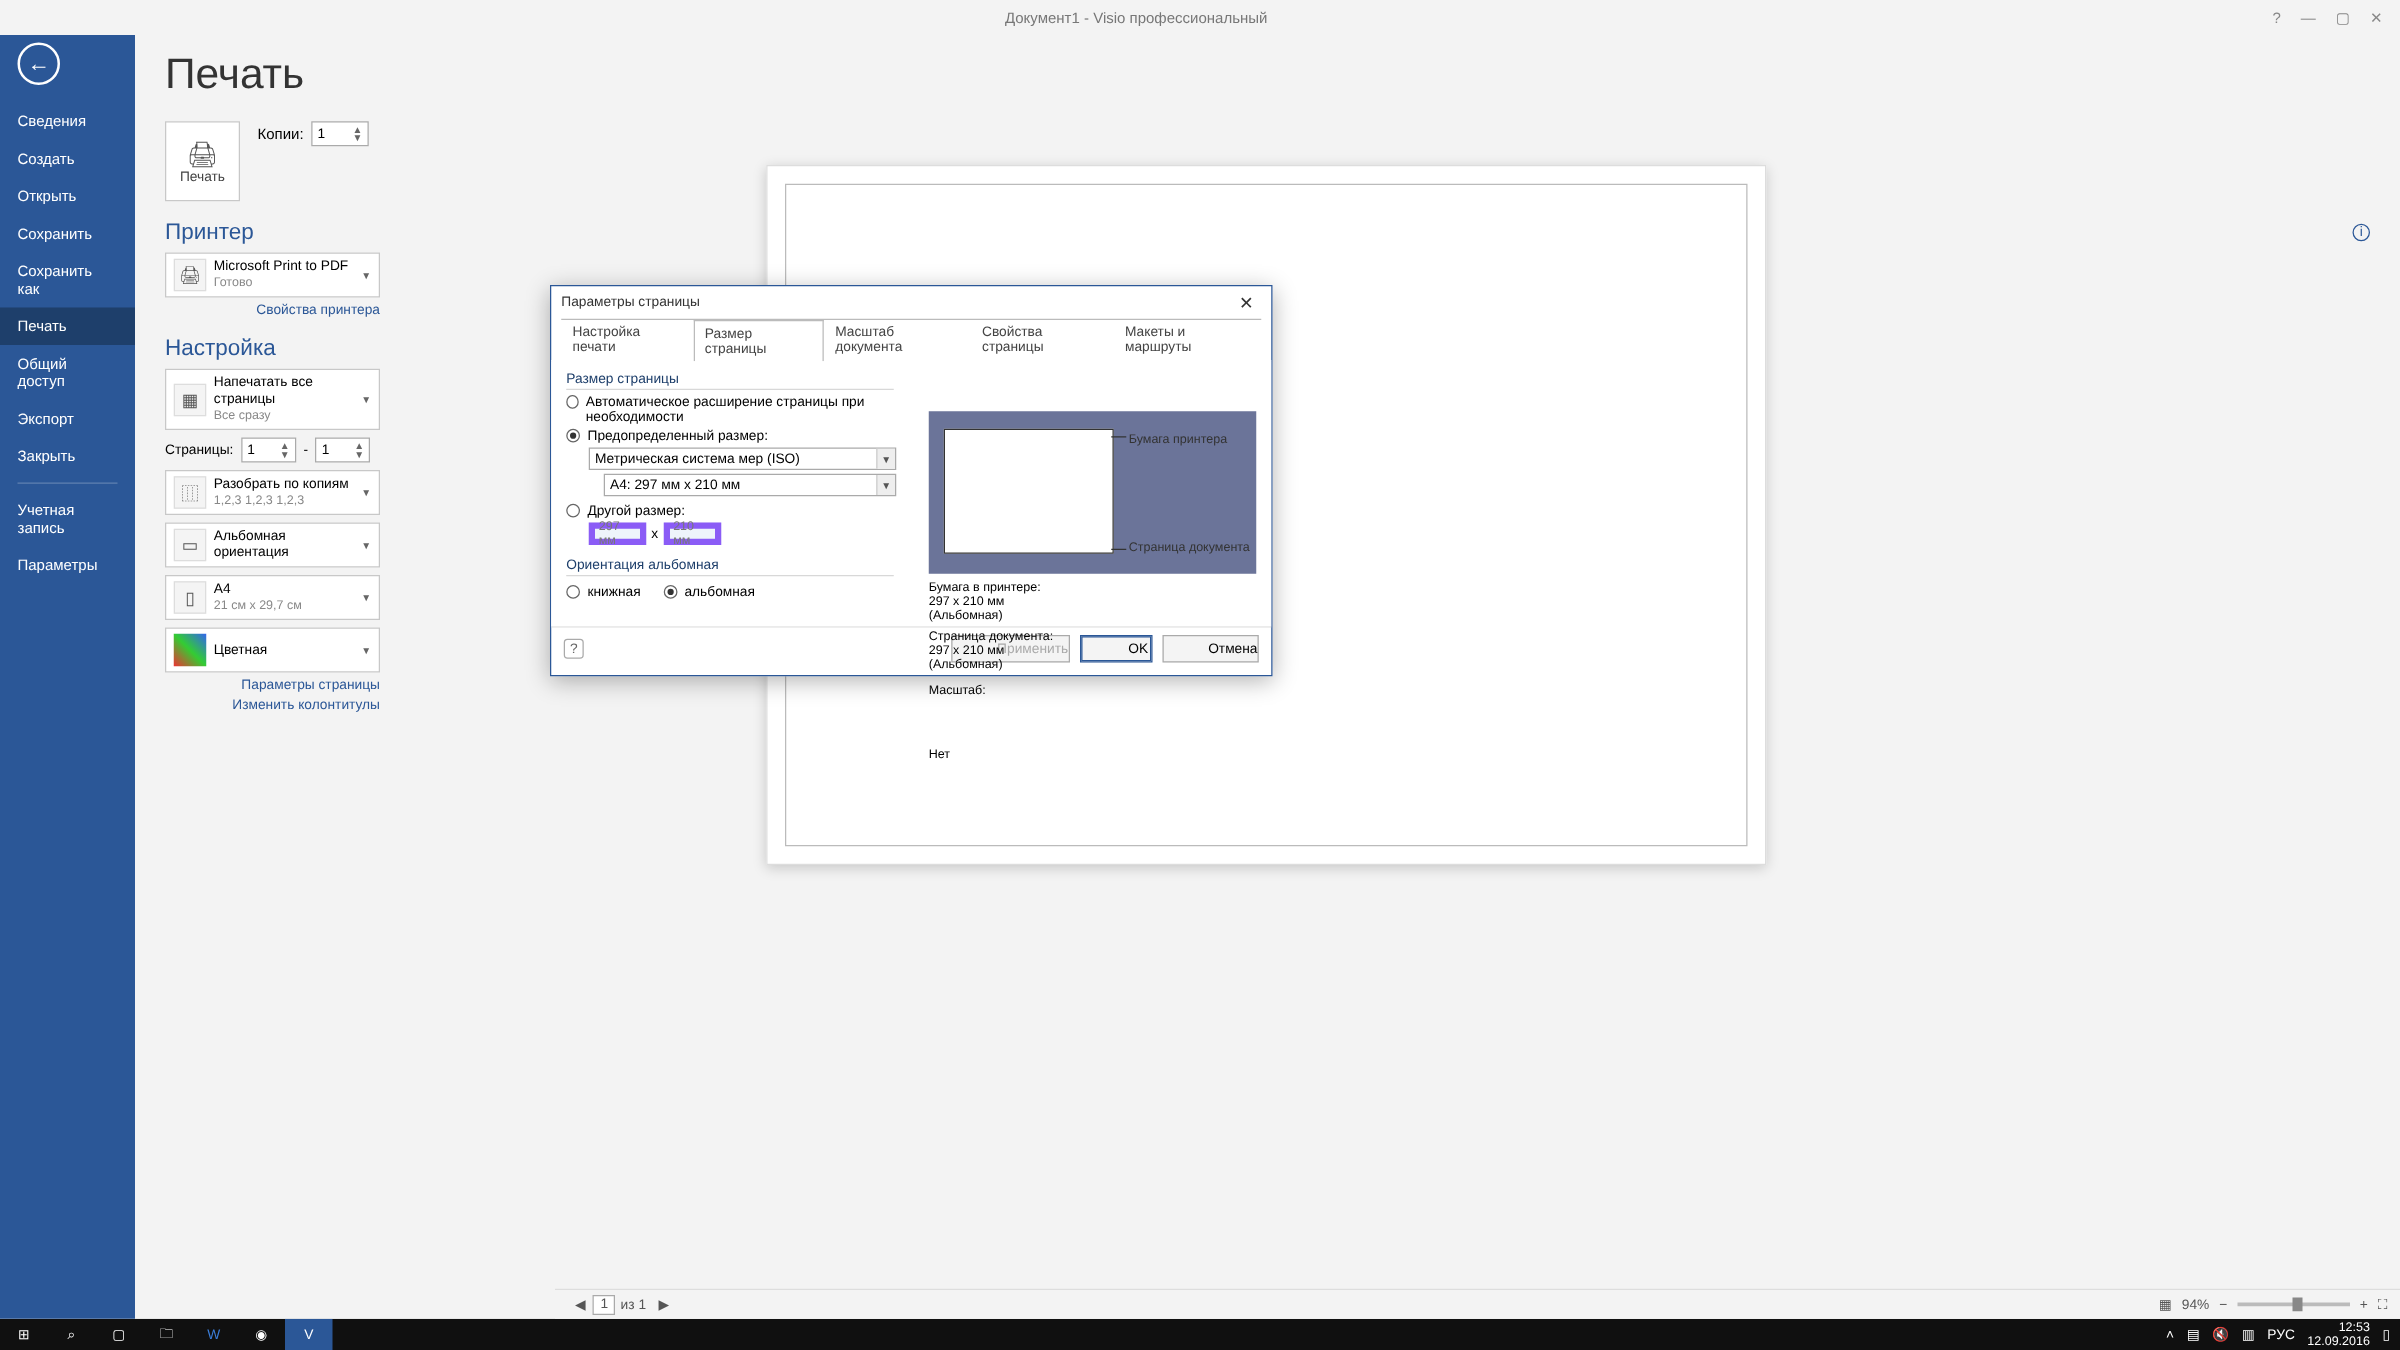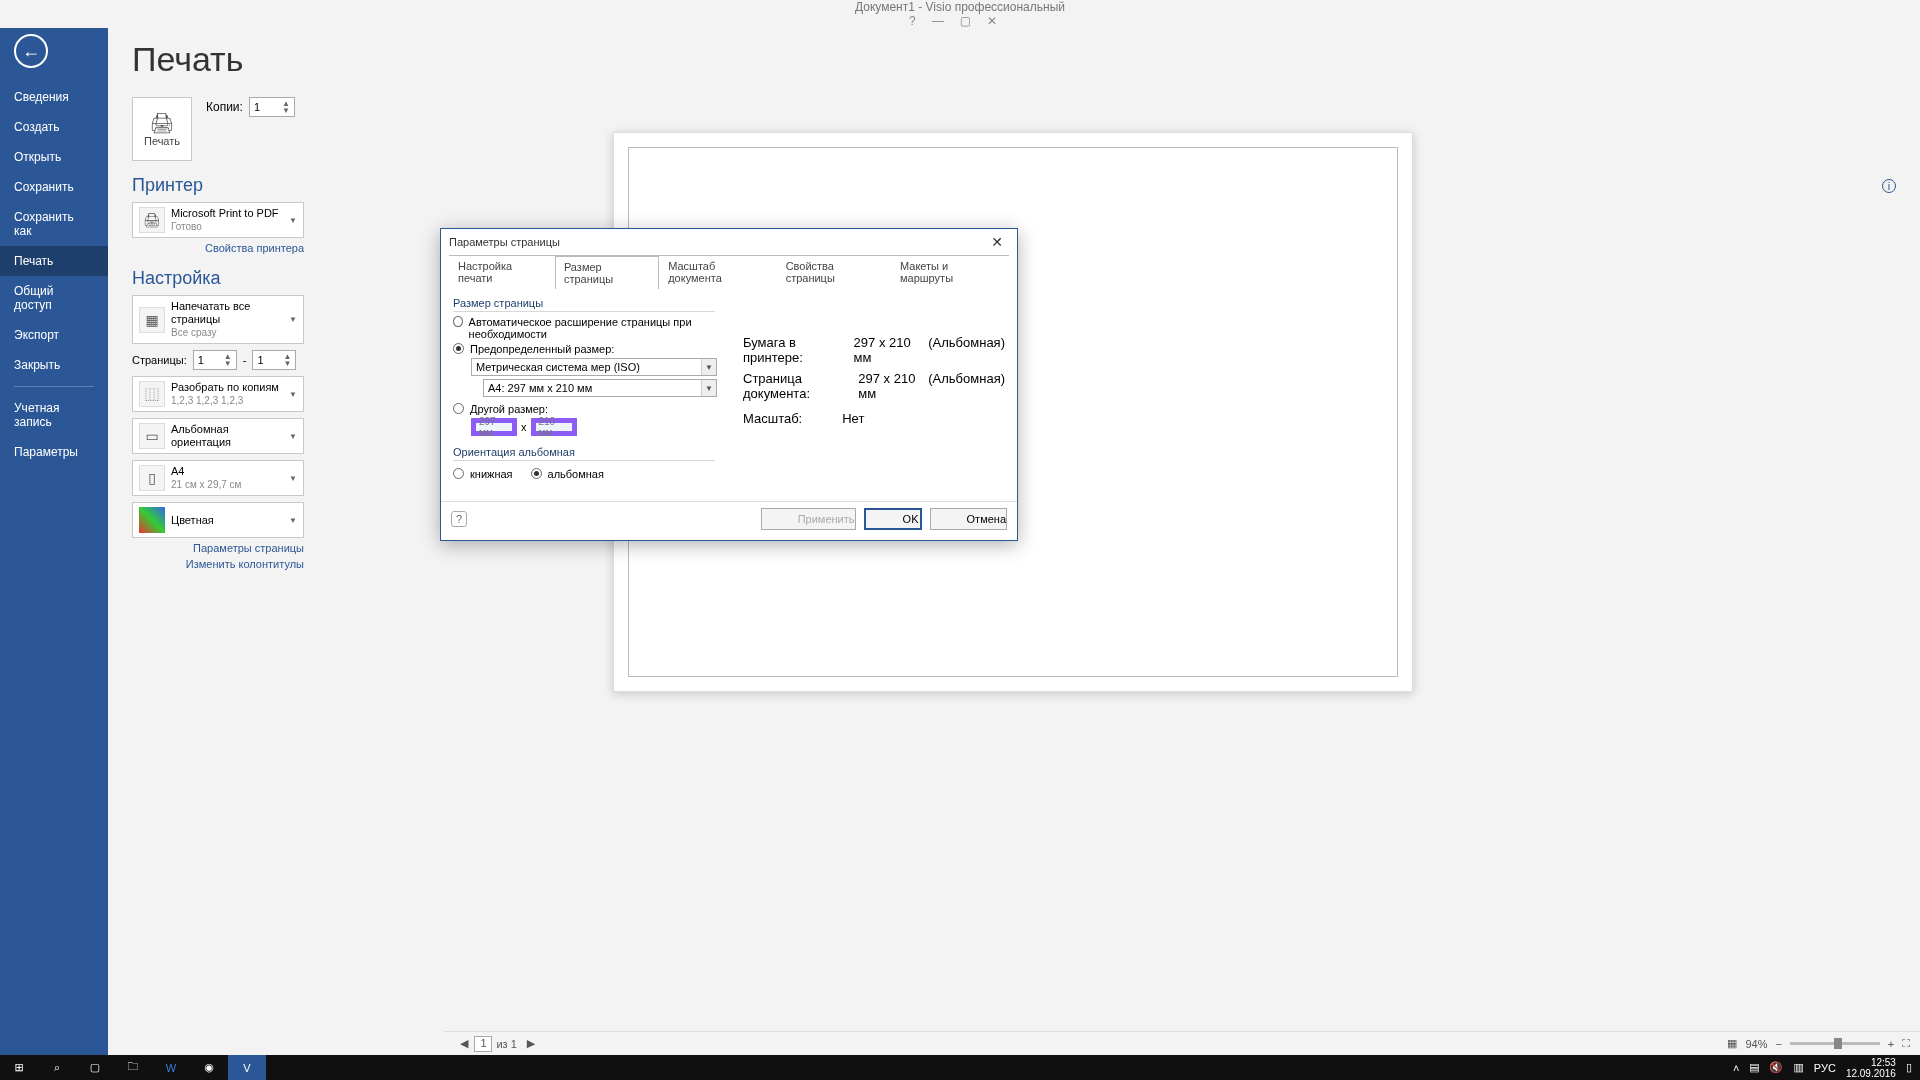"Документ1 - Visio профессиональный" .titlebar { flex-direction: column -> none }
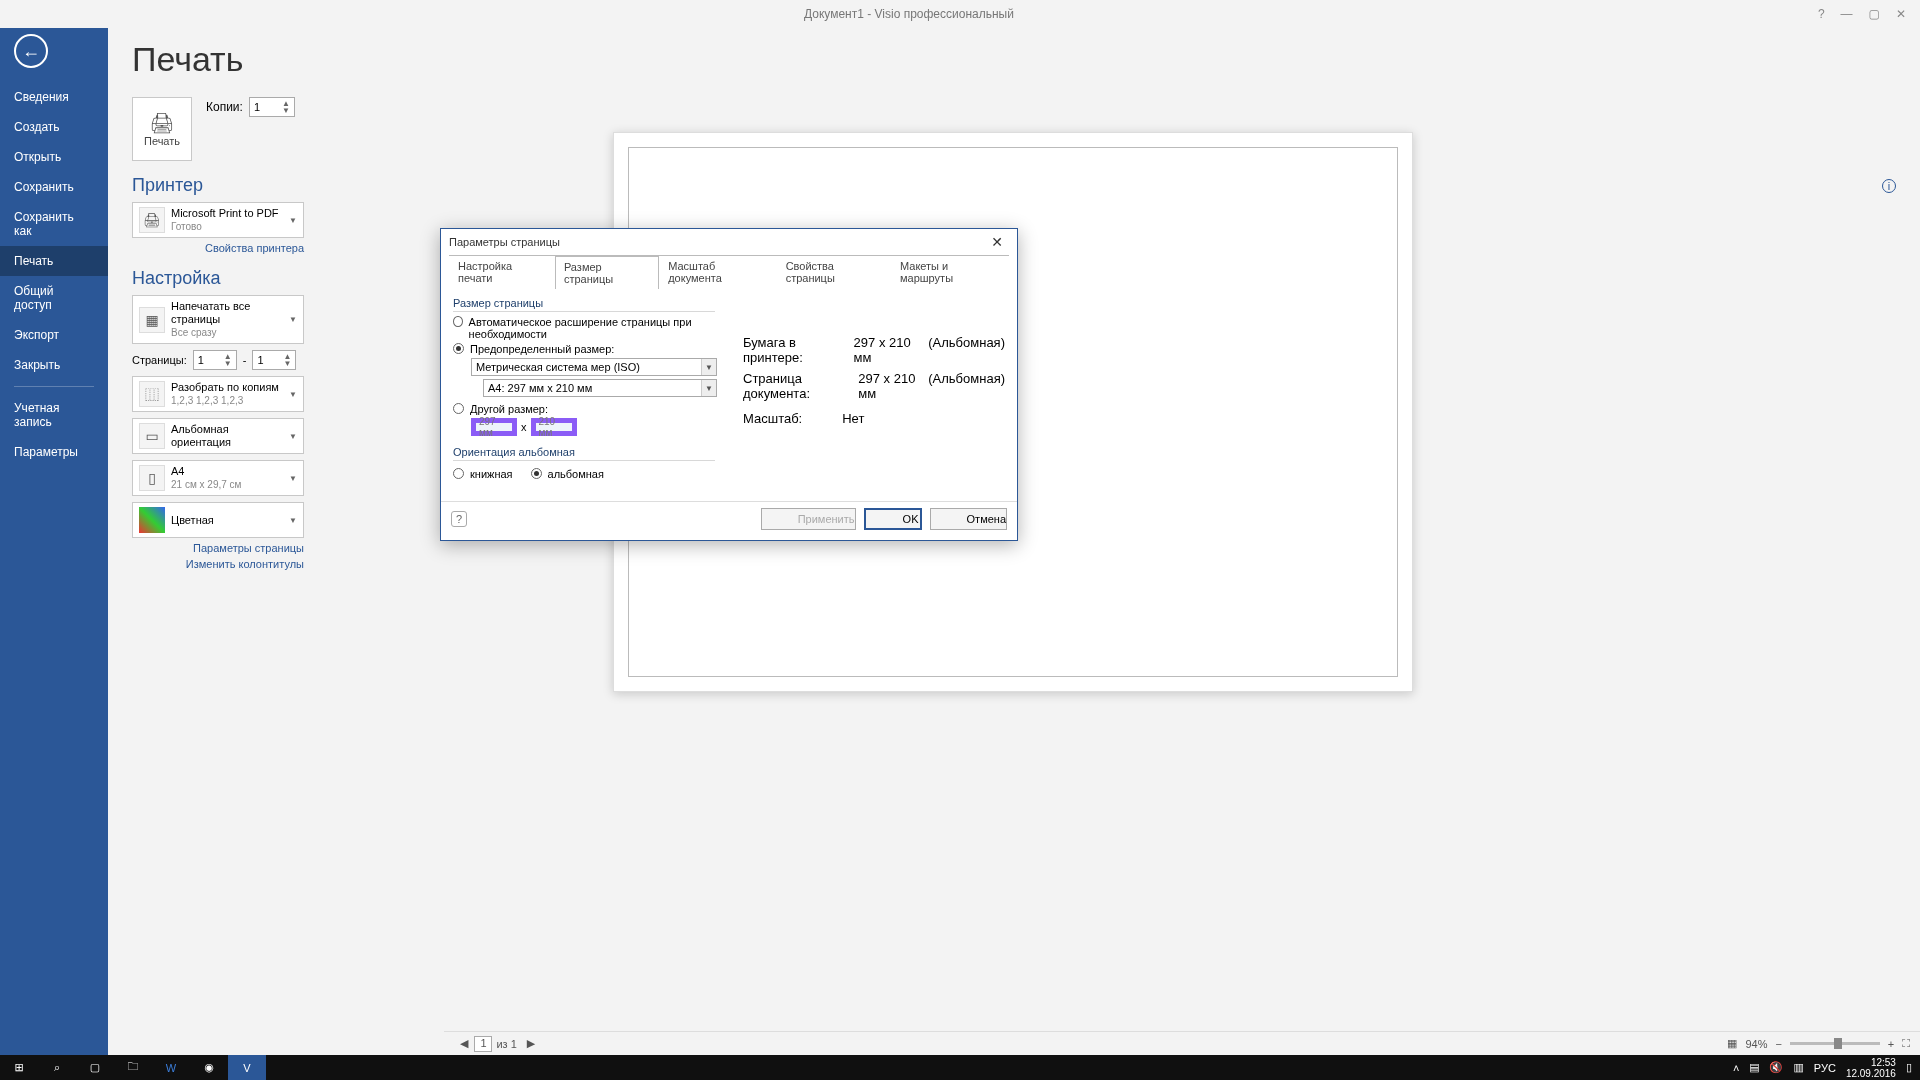"Бумага принтера" div.pvimg { html: none -> <div> <div></div> <div>Бумага принтера</div> <div>Страница документа</div> </div> }
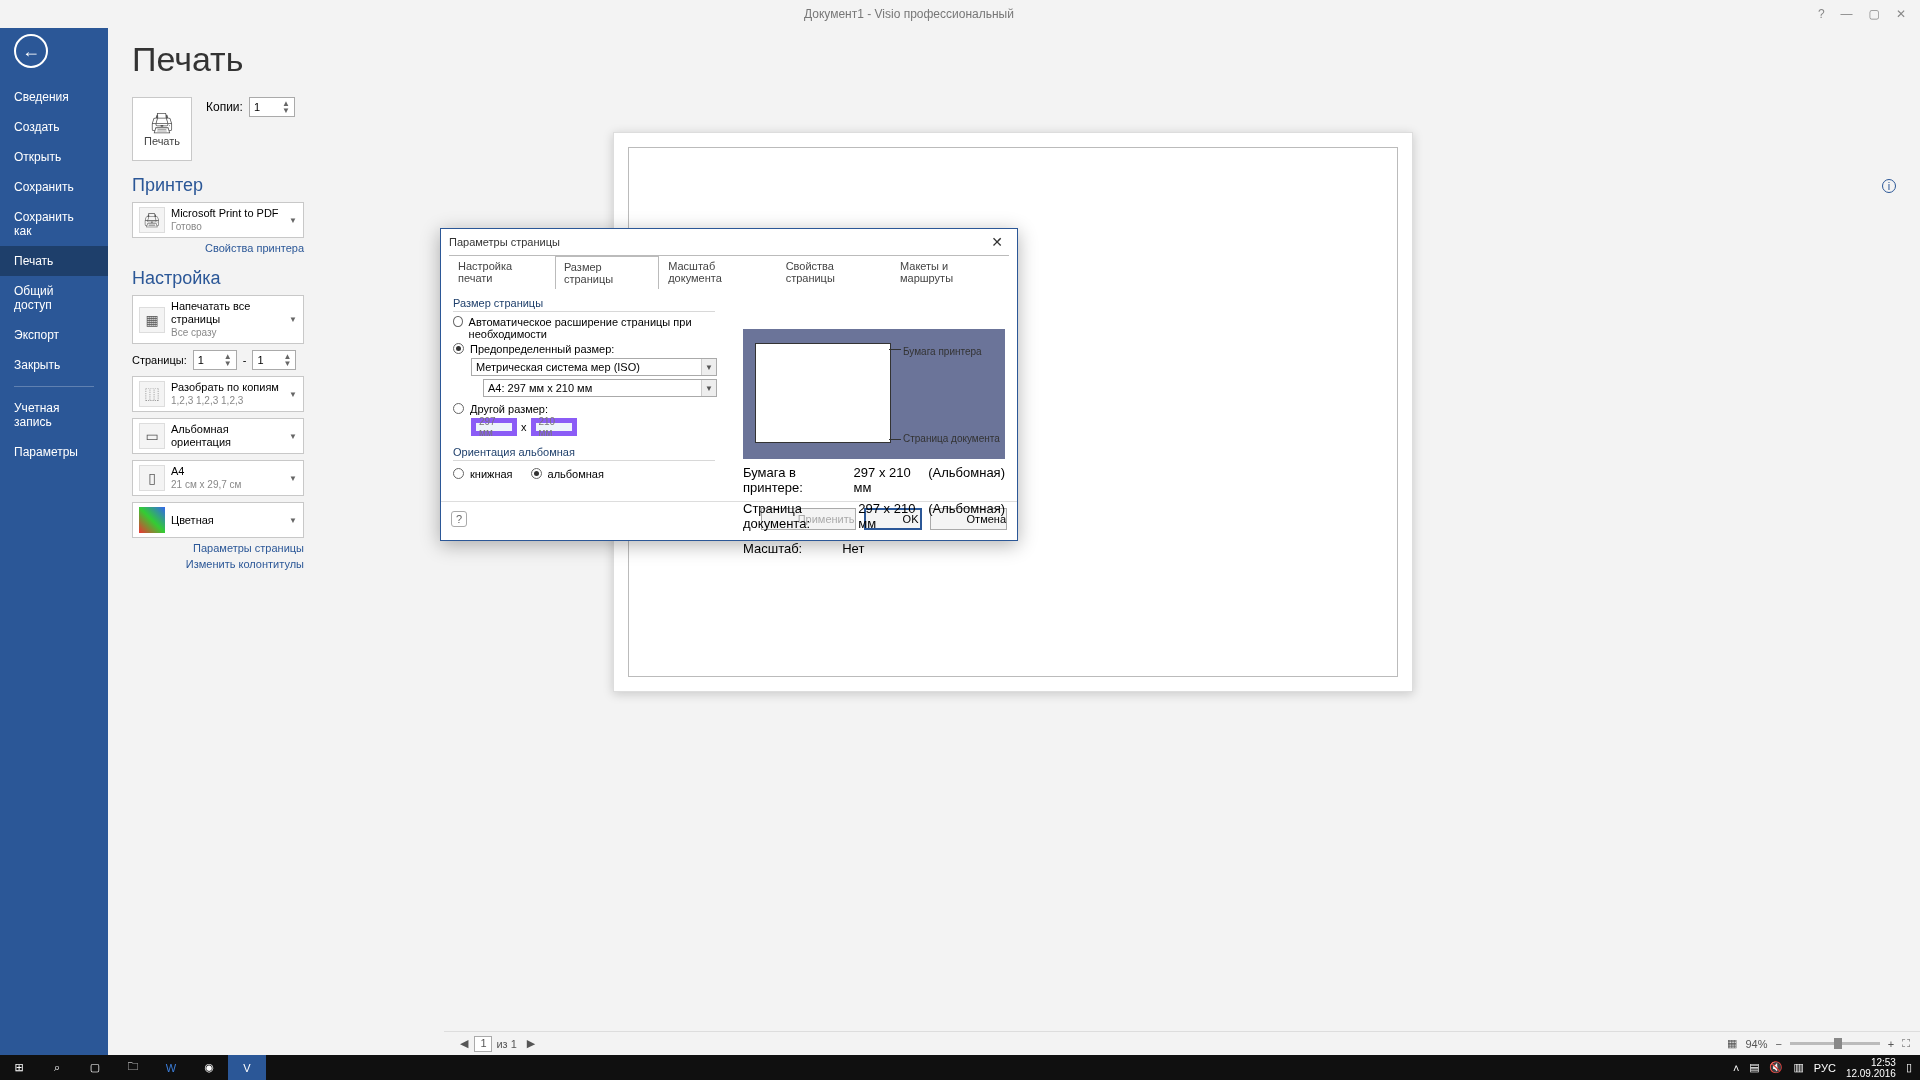"Бумага в принтере:" .infoline { flex-direction: none -> column; font-size: 13px -> 10px }
